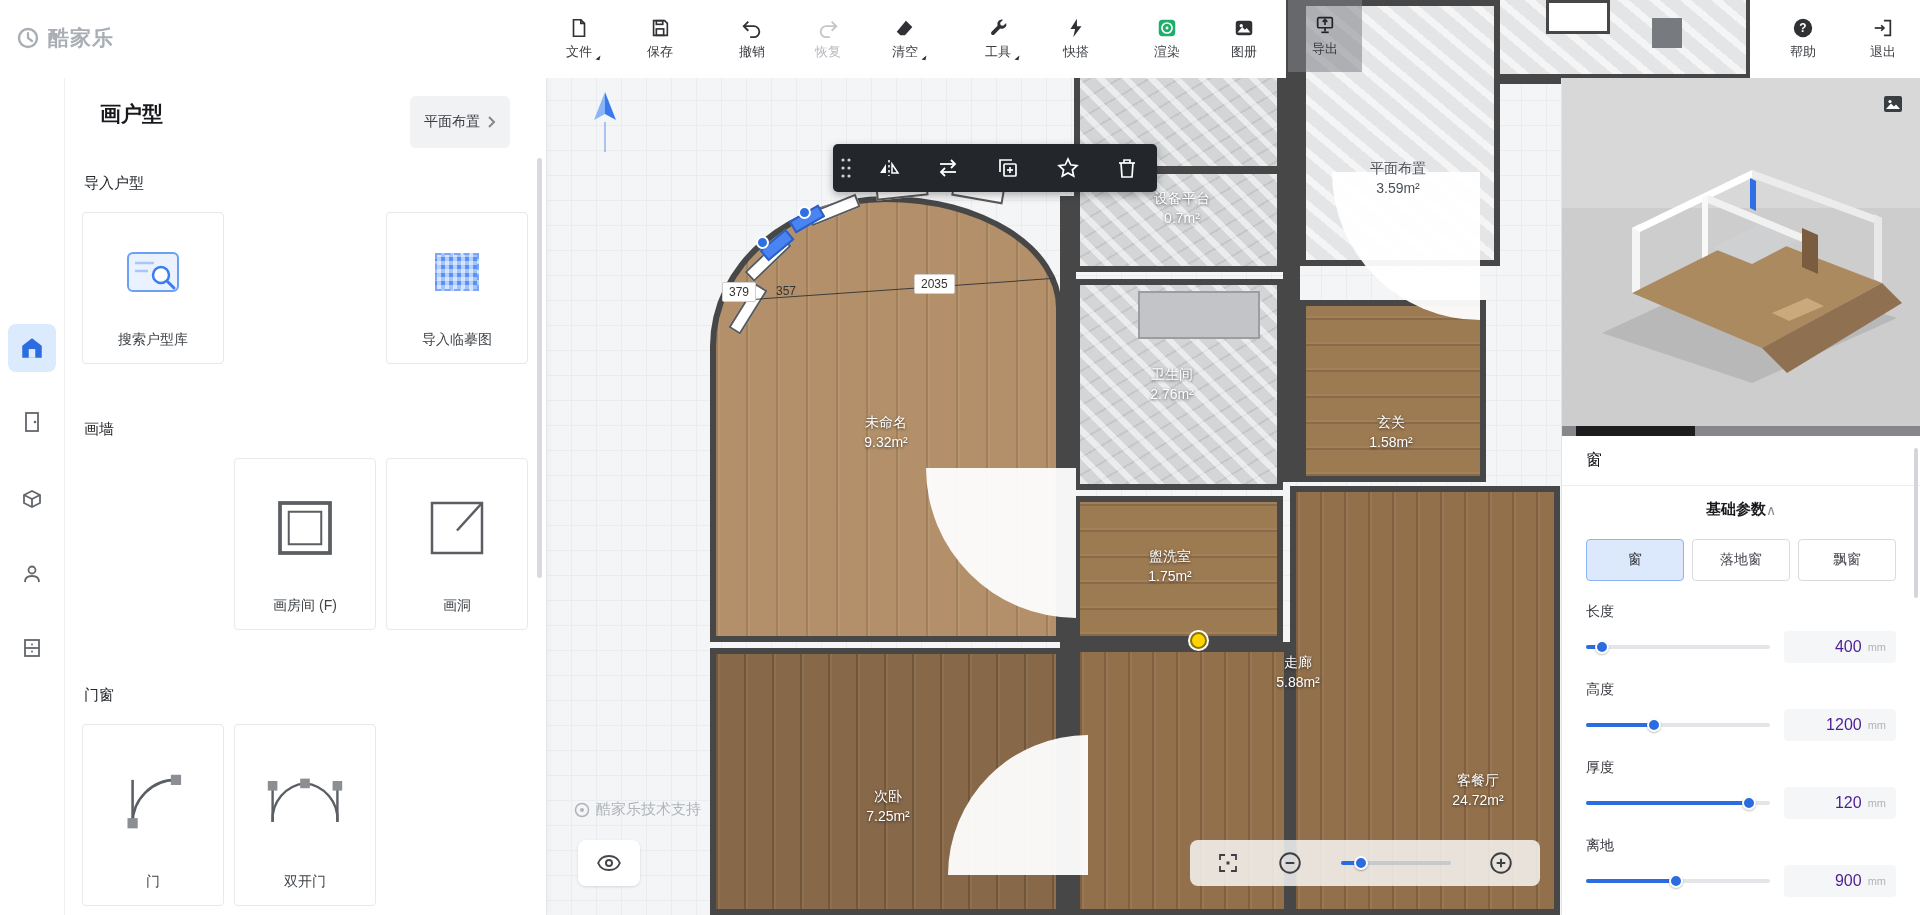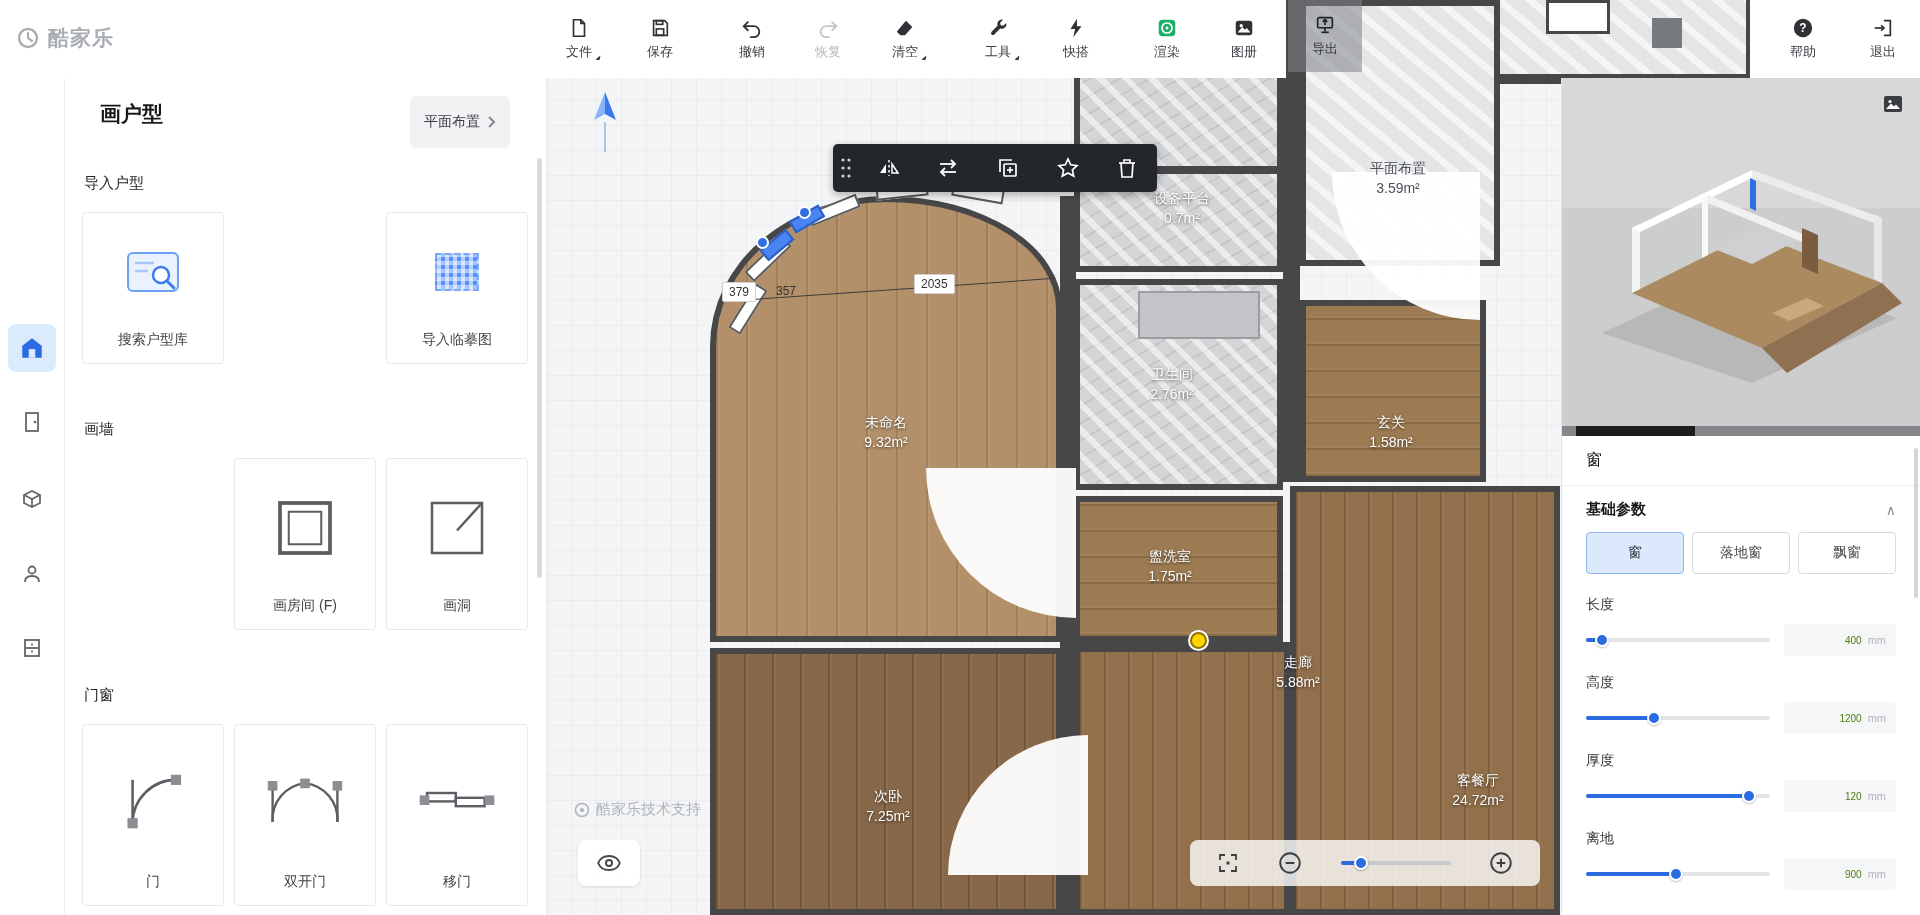"基础参数" #rp-sec { justify-content: space-between -> center; margin-bottom: 13px -> 20px }
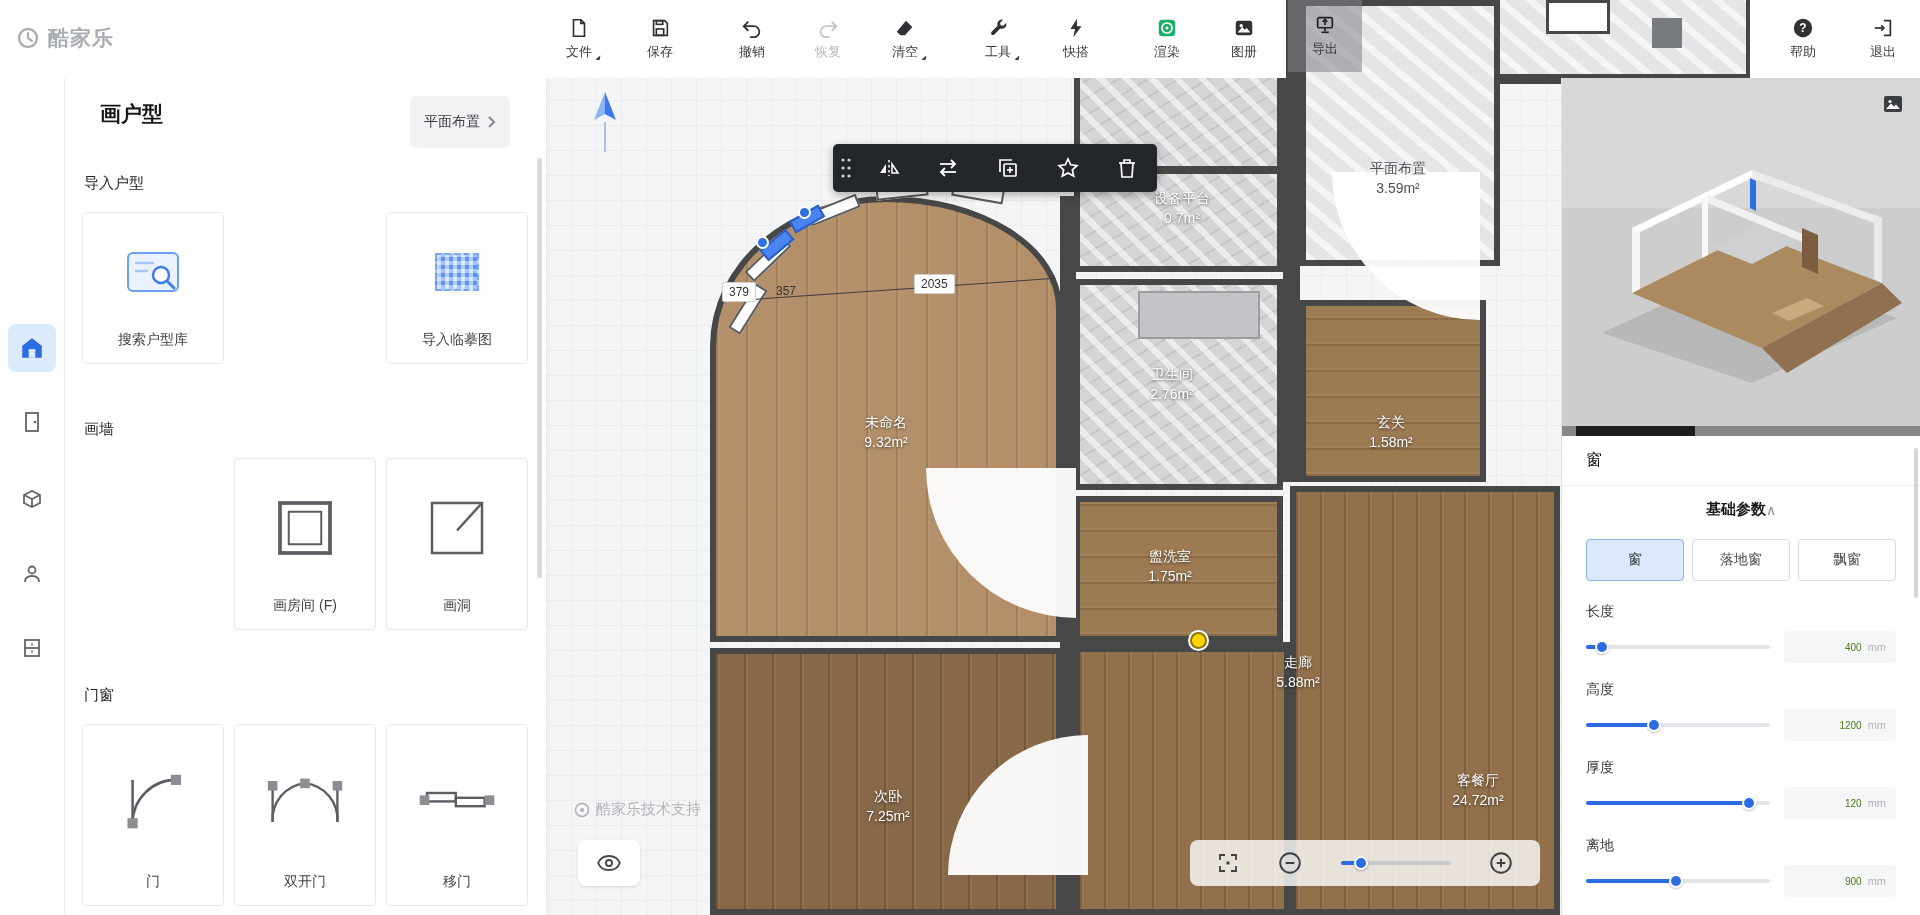"400" .value-box .val { color: #4d7c0f -> #4c1d95; font-size: 10px -> 16px }
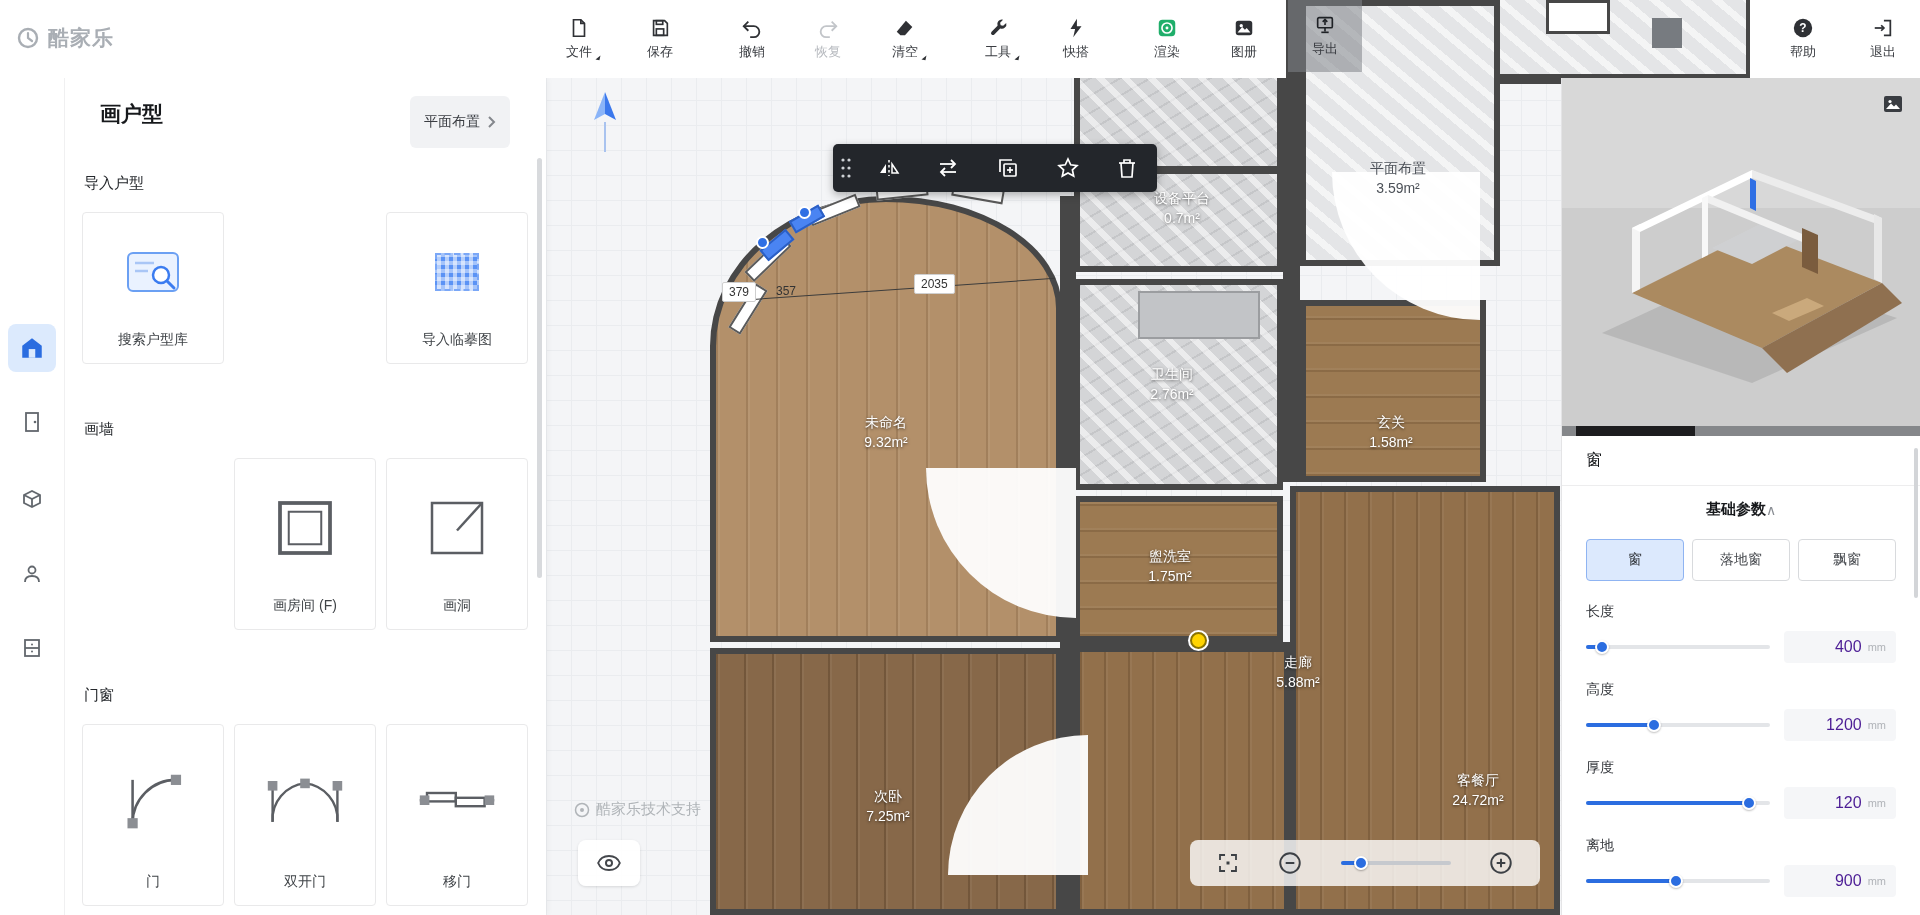"移门" div.card { html: <div> <div> <svg> <line></line> <rect></rect> <rect></rect> <rect></rect> <rect></rect> </svg> </div> <div>移门</div> </div> -> none }
